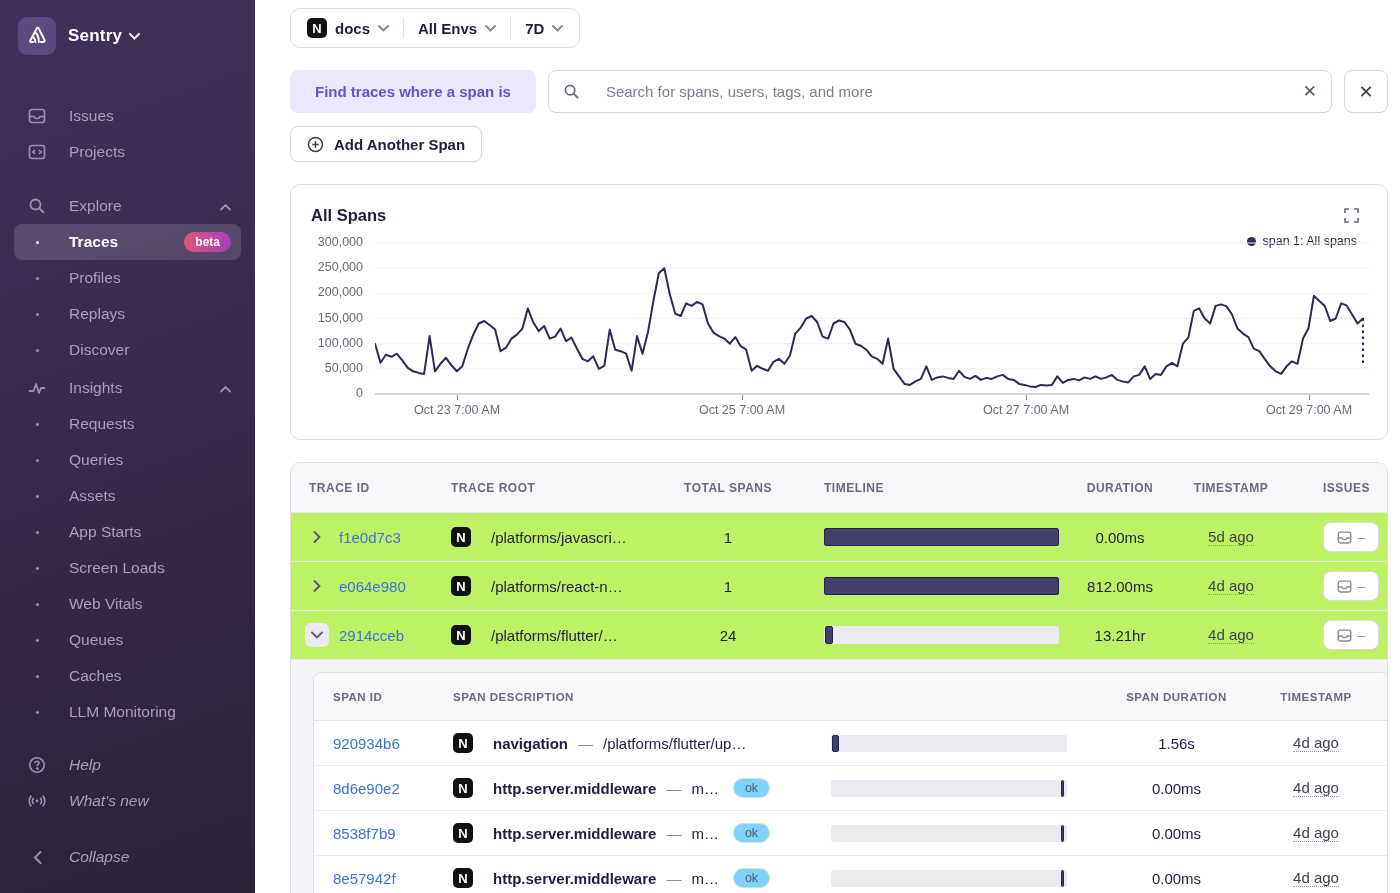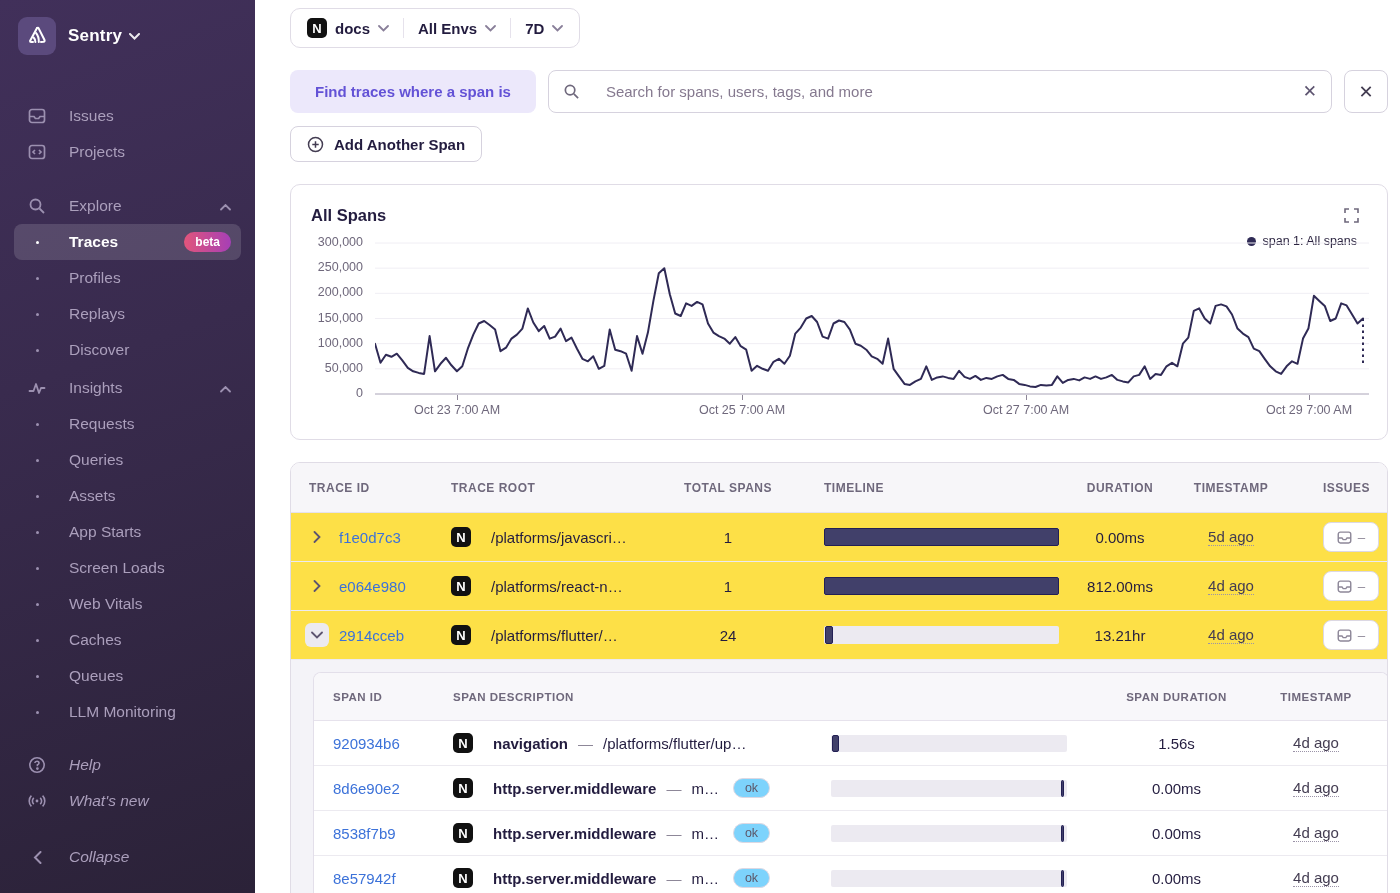"f1e0d7c3" .t-row { background: #fde047 -> #bef264 }
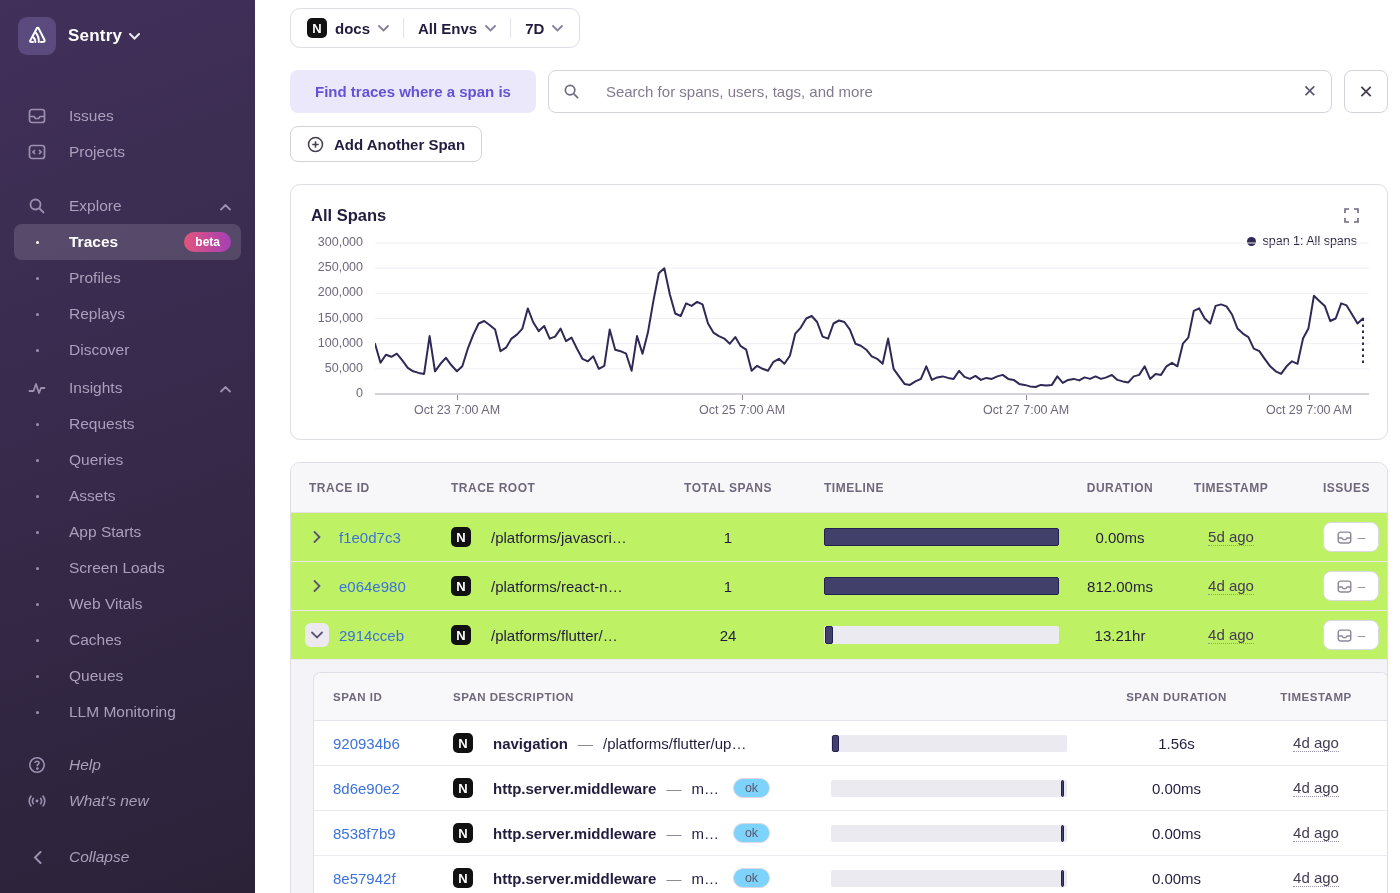"Caches" div.nav-row { order: before "Queues" -> after "Queues" }
